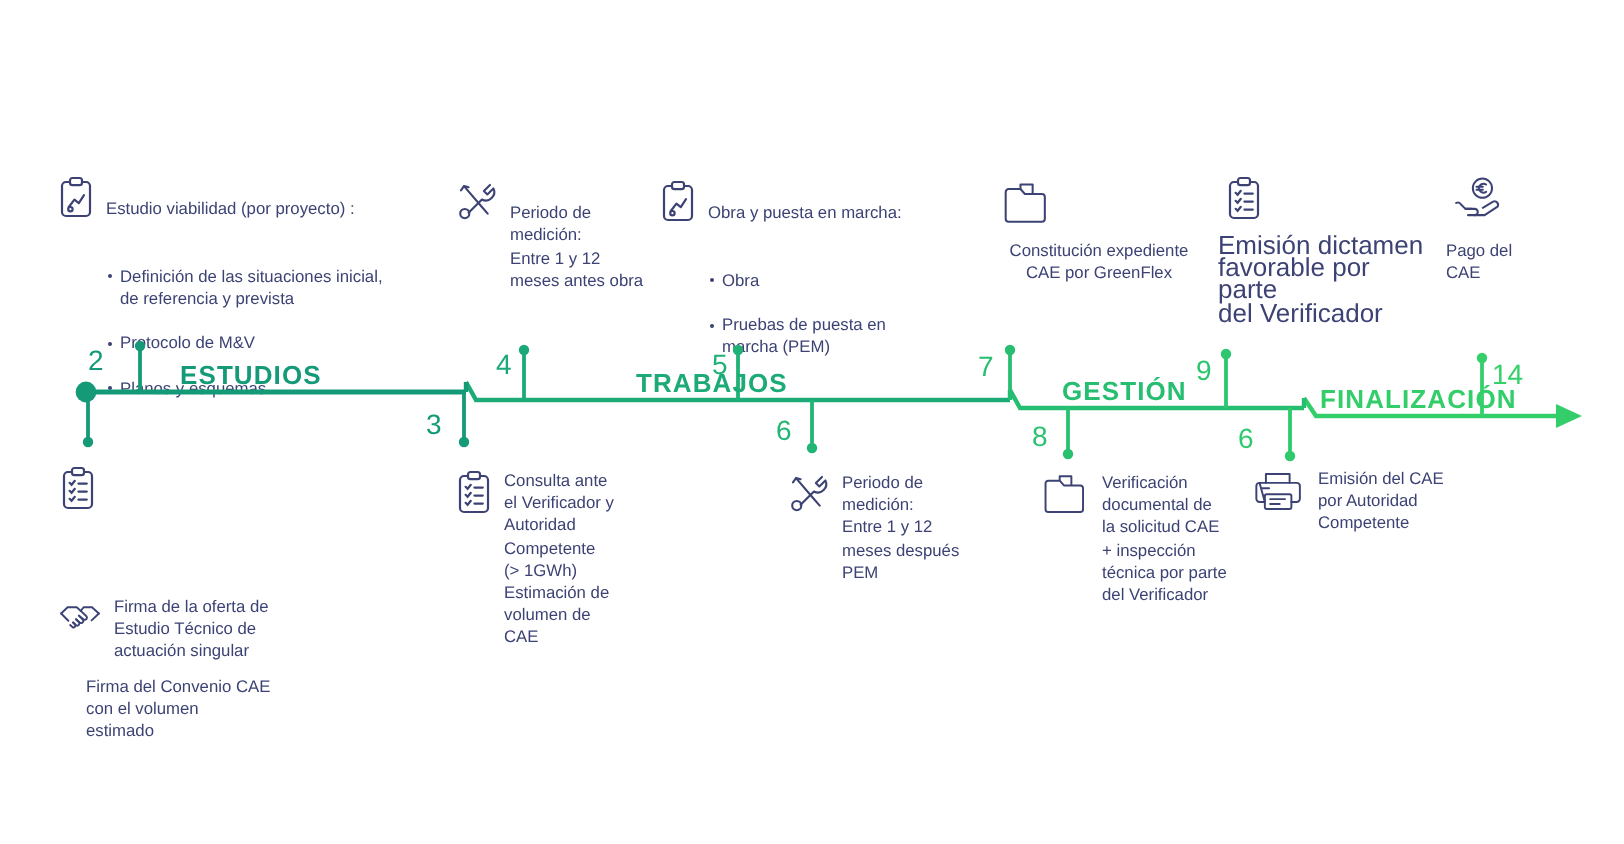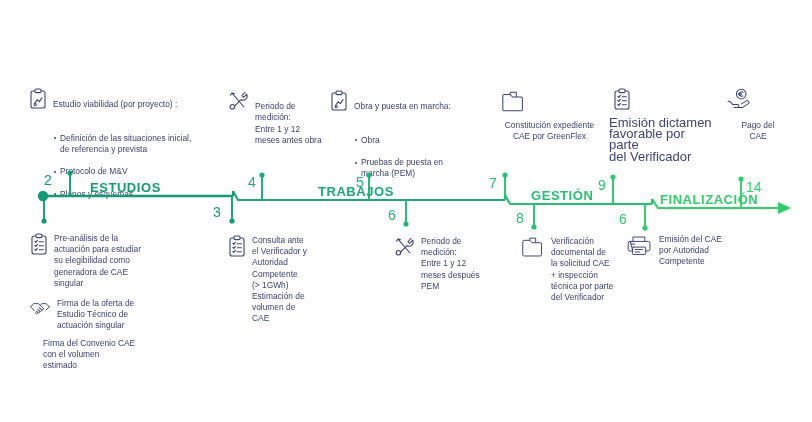"Pago del" div { text-align: center -> left }
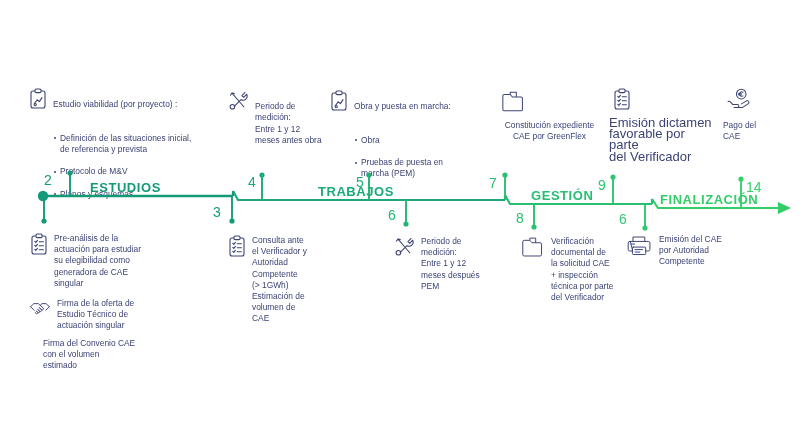"Pre-análisis de la" div.txt { html: <div>Pre-análisis de la actuación para estudiar su elegibilidad como generadora de CAE singular</div> -> none }
